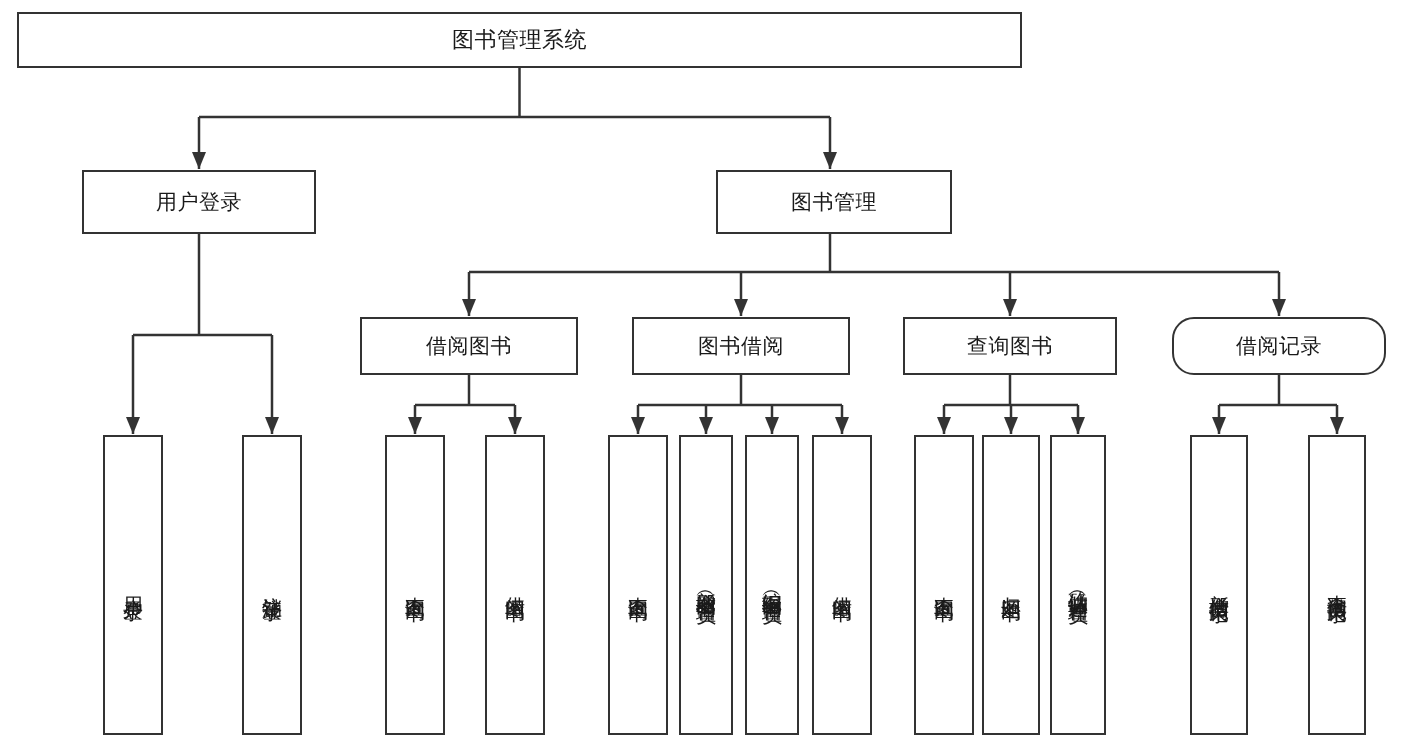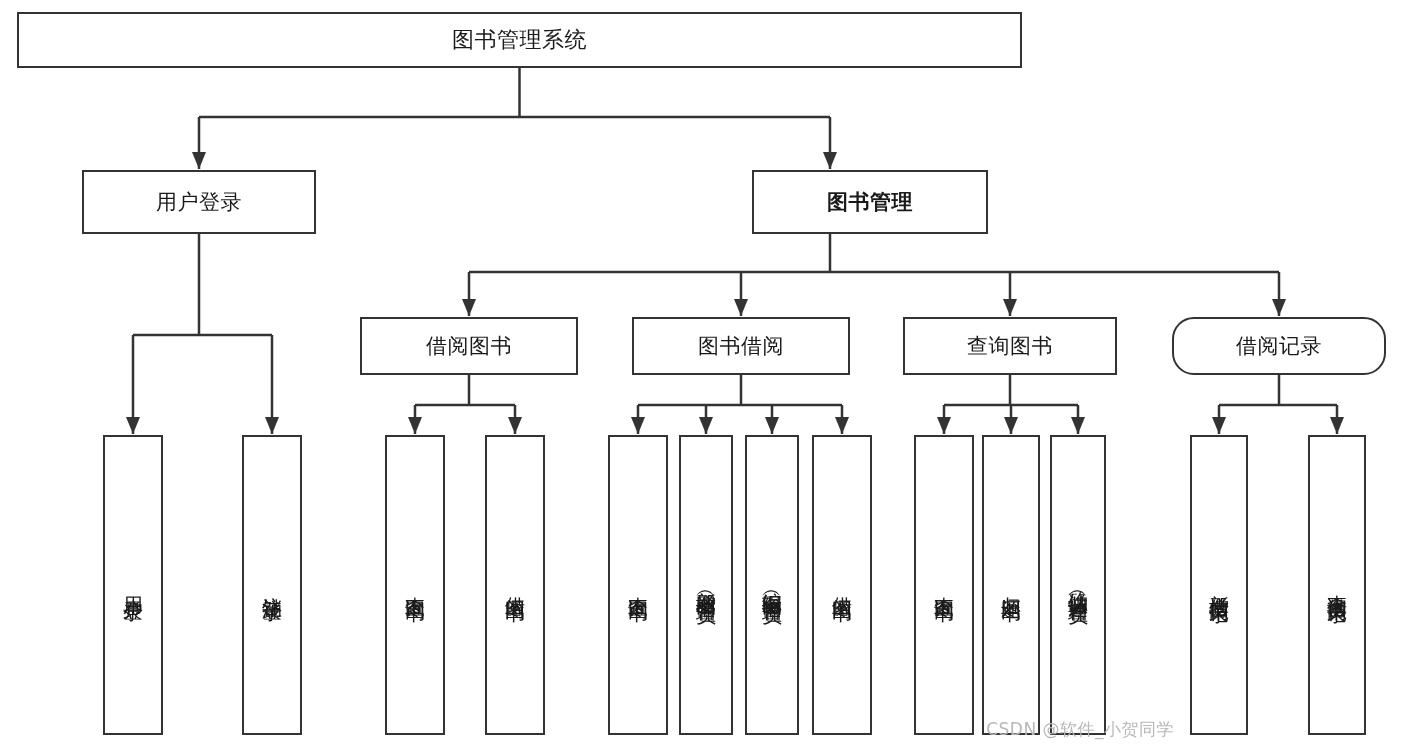"图书管理" div.node-box { font-weight: bold -> none; left: 752px -> 716px }
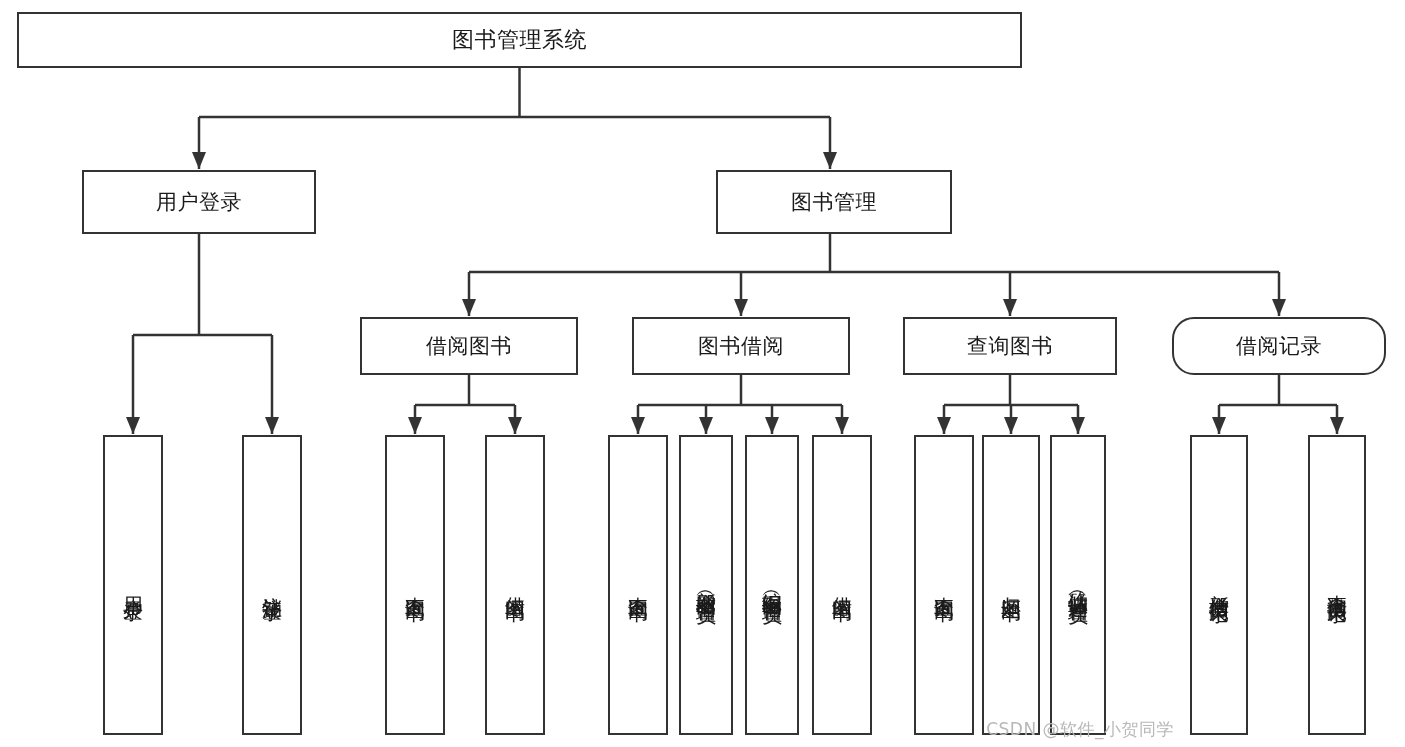"CSDN @软件_小贺同学" div { html: <div>CSDN @软件_小贺同学</div> -> none }
